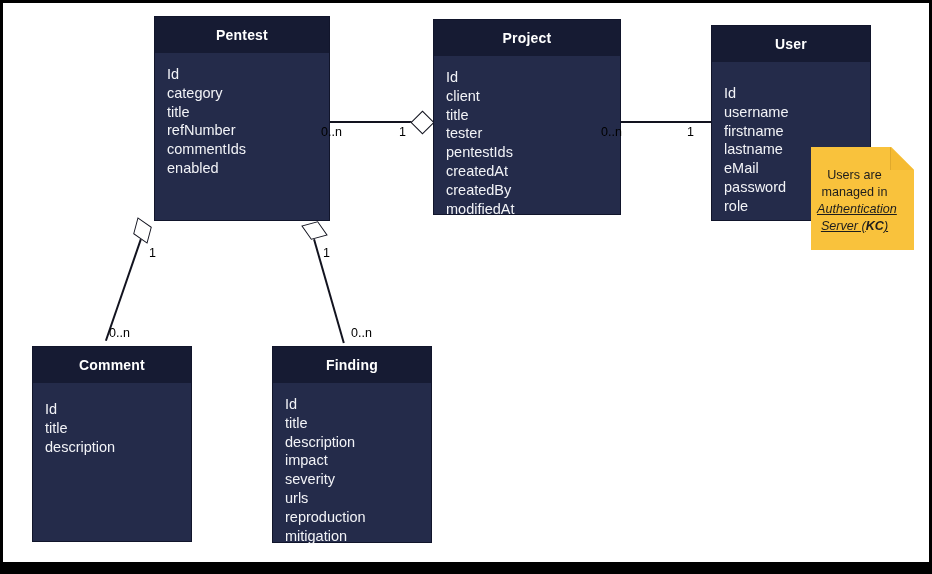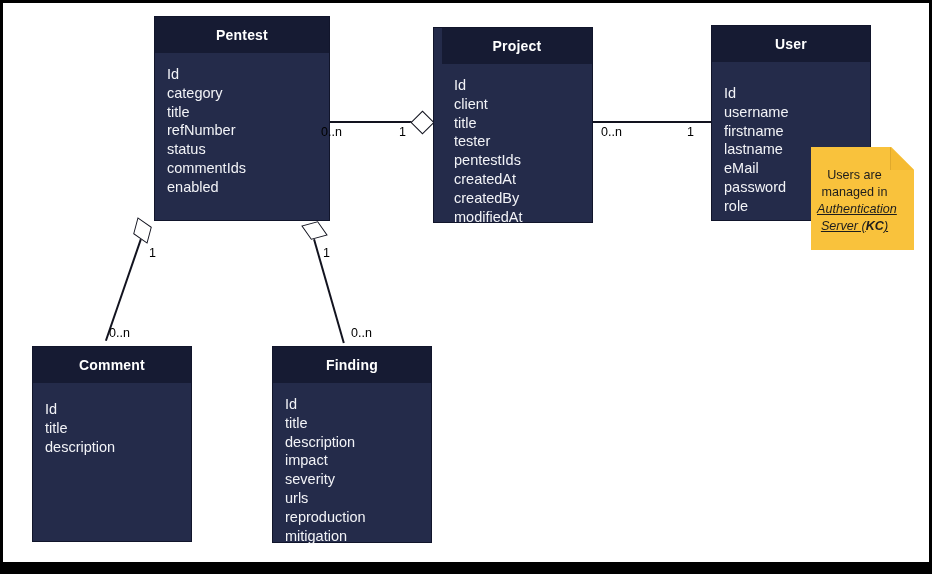"Project" div.uml-class { padding-left: 8px -> none; top: 24px -> 16px; width: 160px -> 188px }
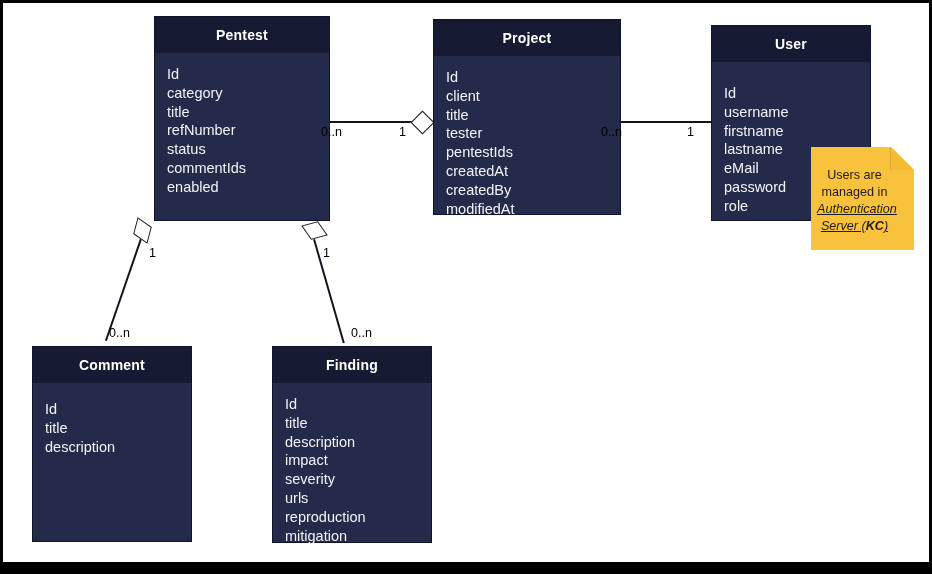"status" div.attr { html: <div>status</div> -> none }
